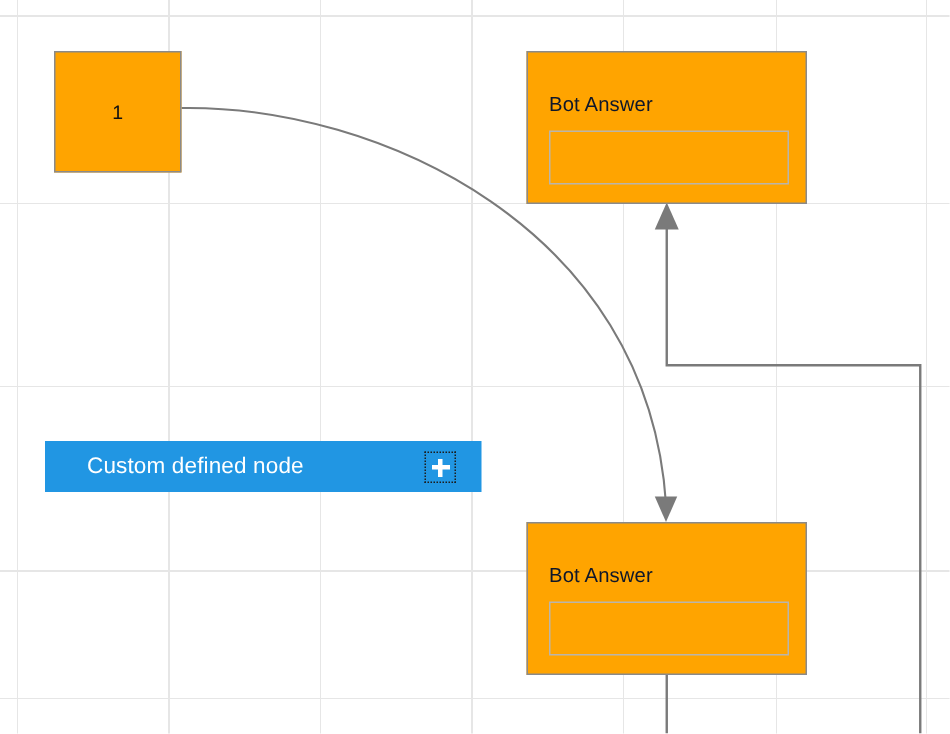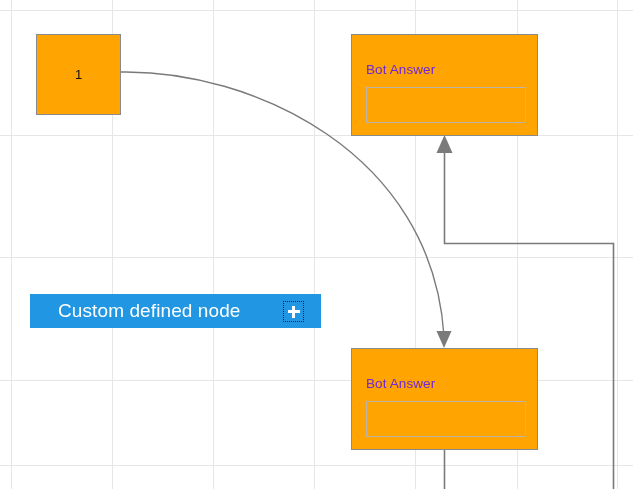"Bot Answer" .node-title { color: #6d28d9 -> #0f172a }
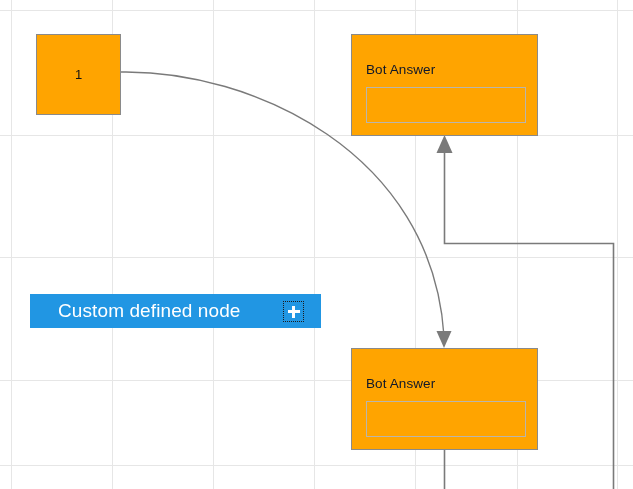"Custom defined node" .node-blue .blue-label { font-size: 19px -> 15px }
